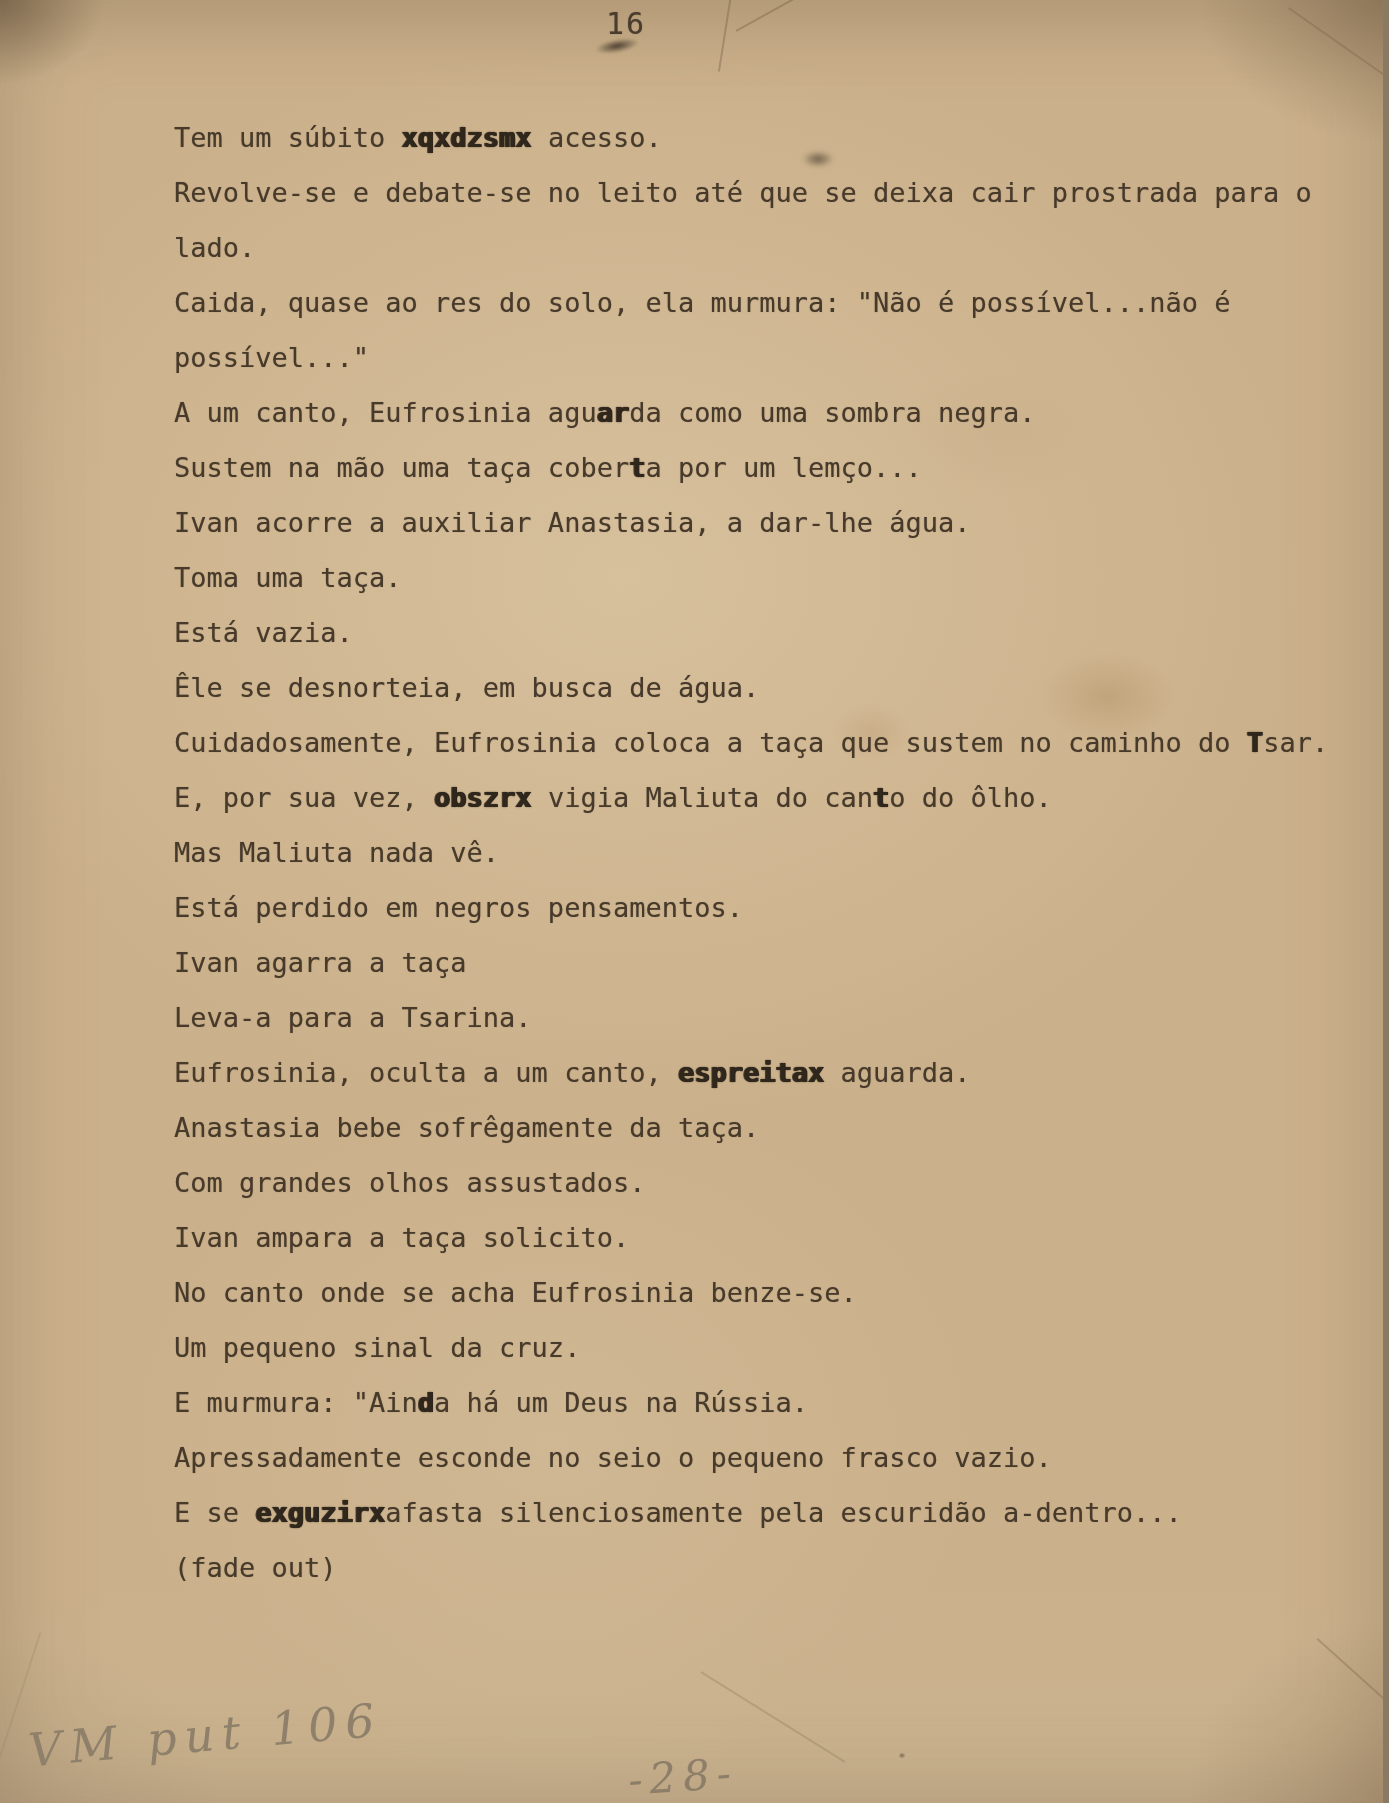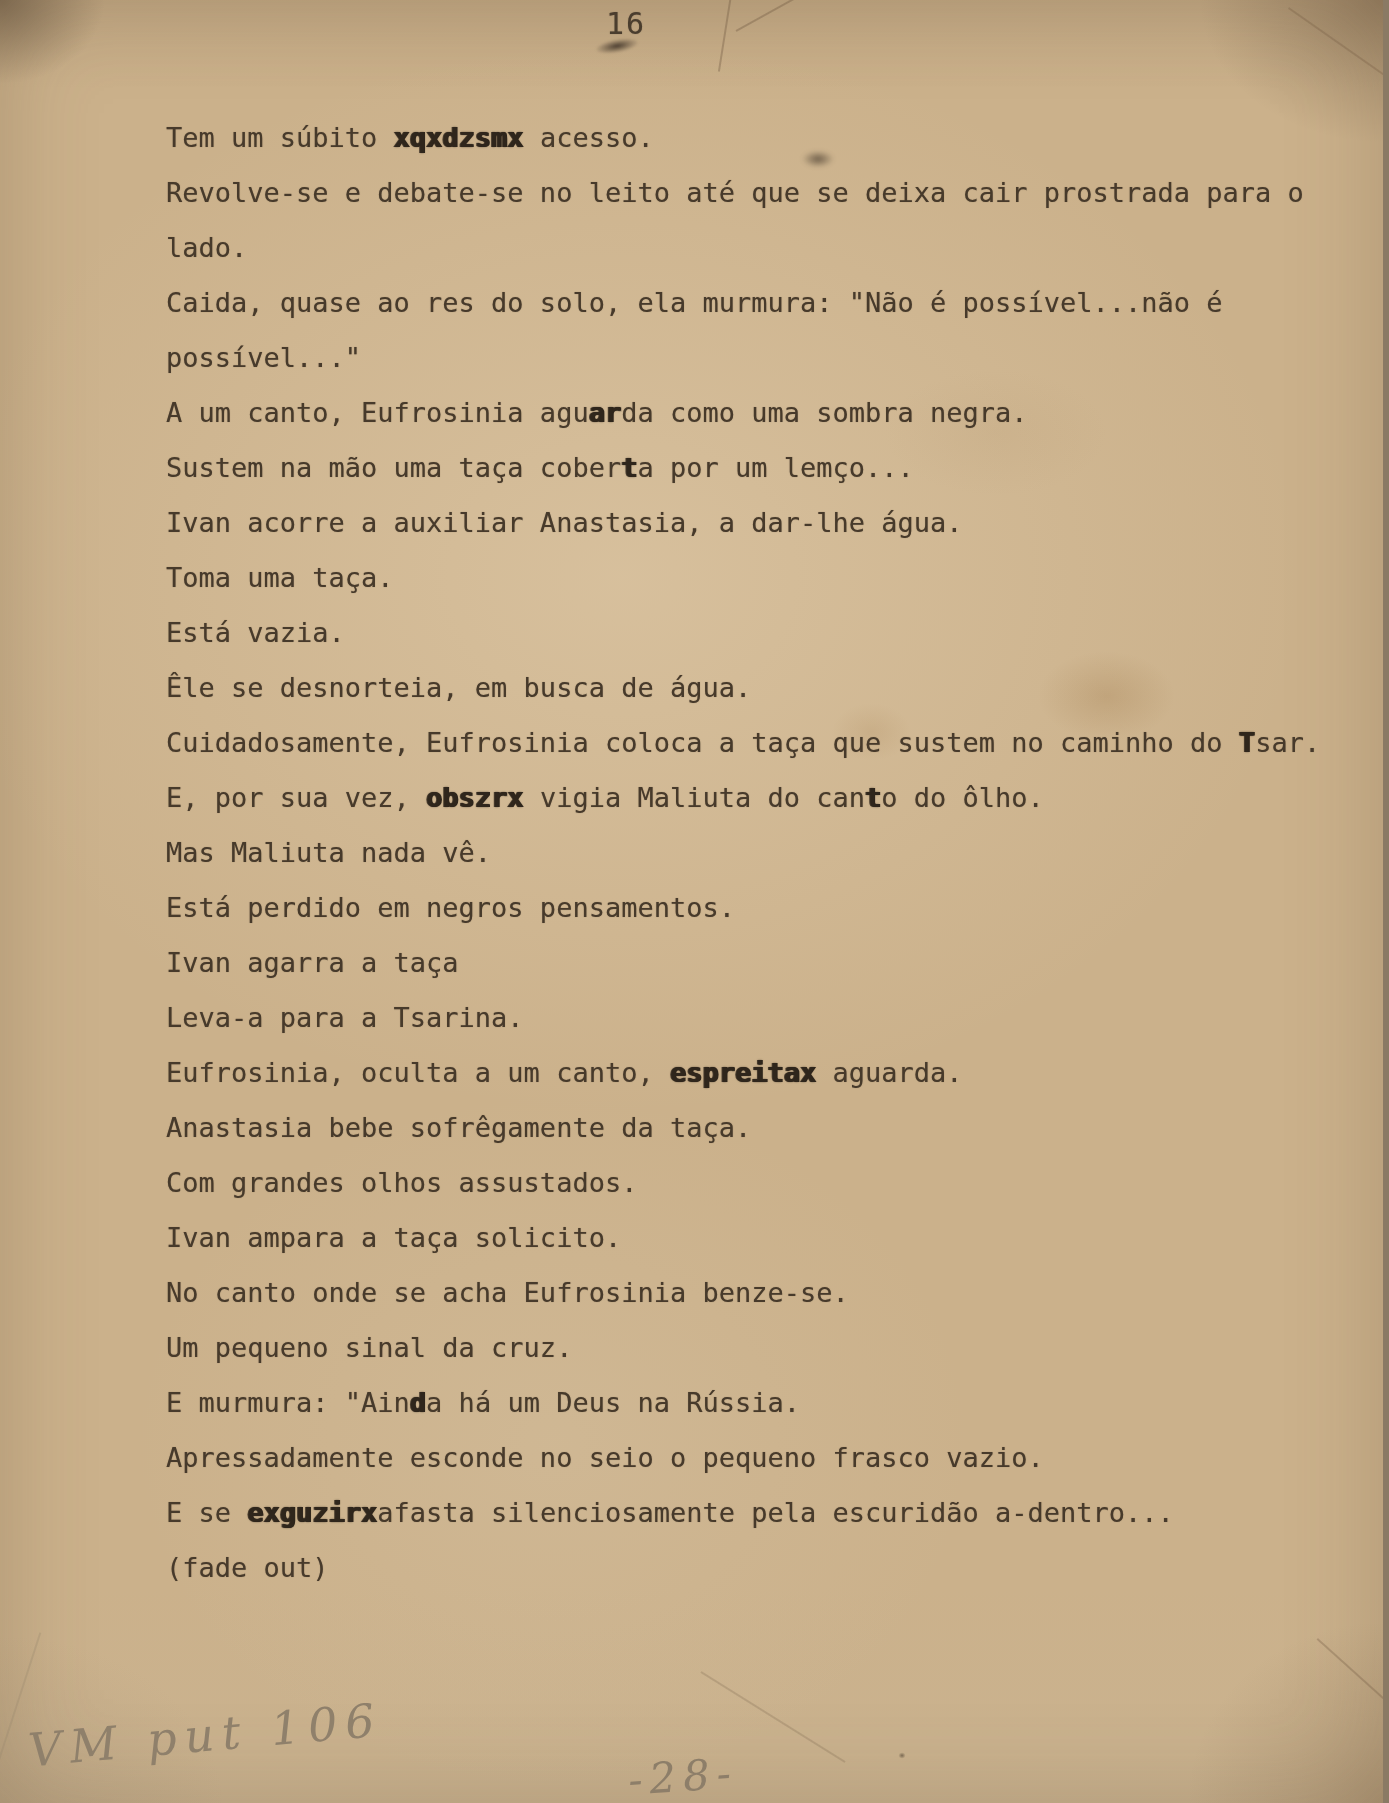"Tem um súbito xqxdzsmx acesso." .script-line { margin-left: none -> 8px }
